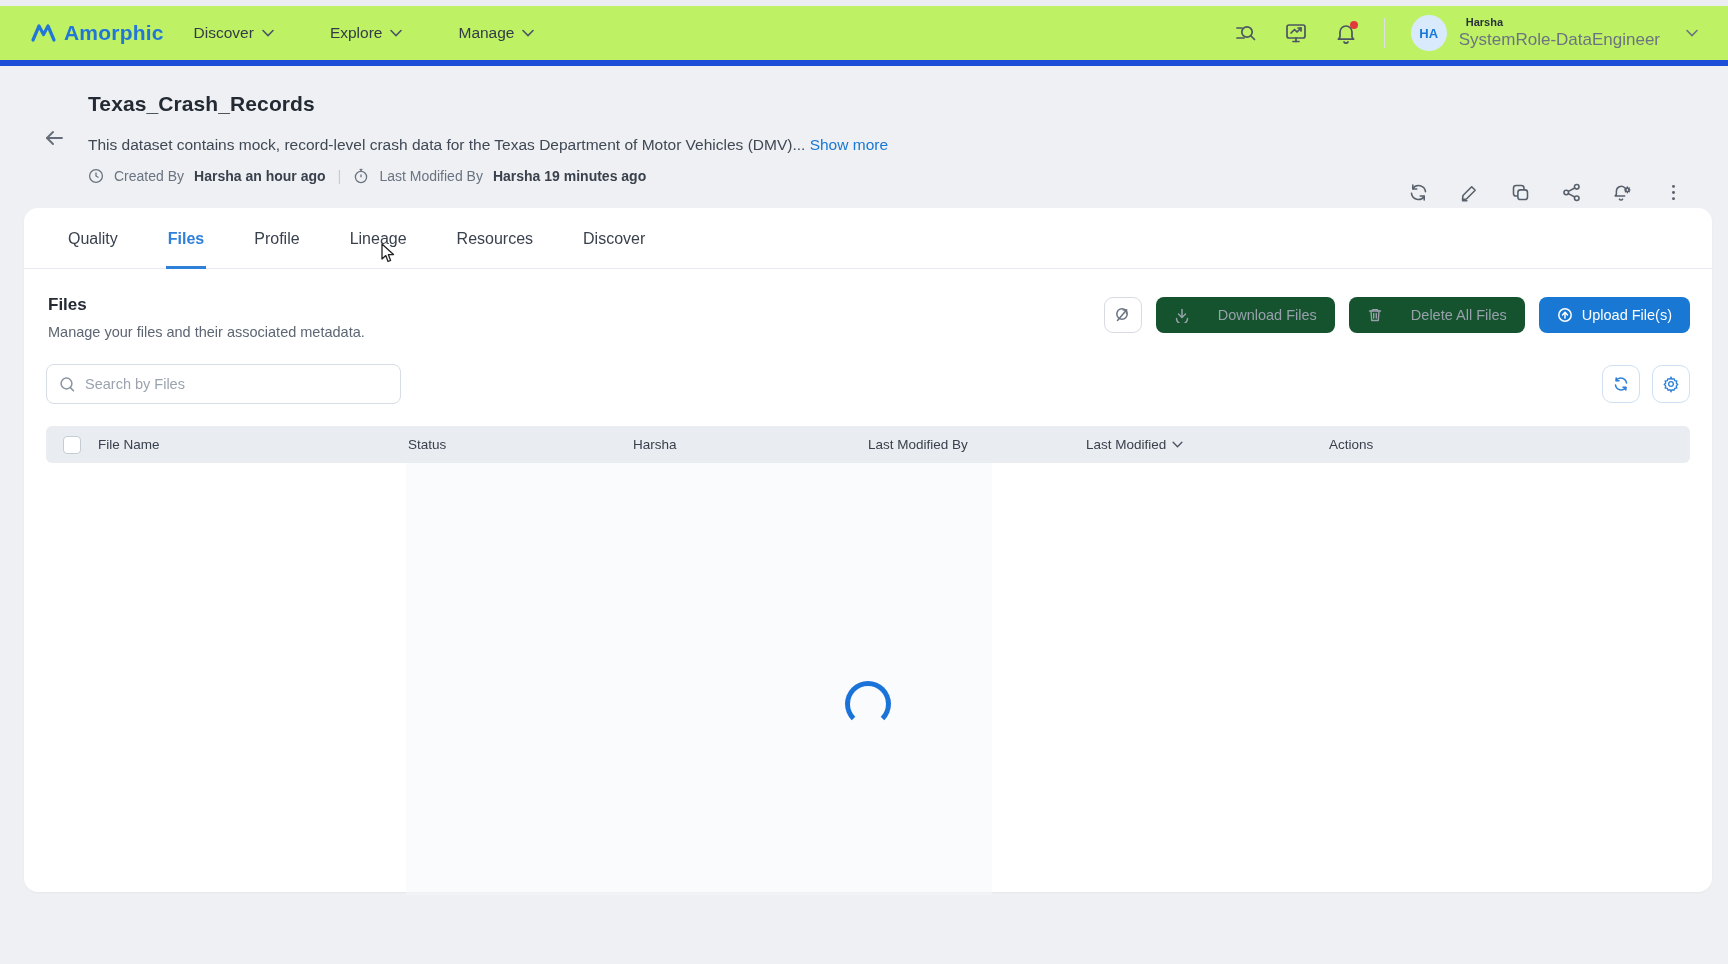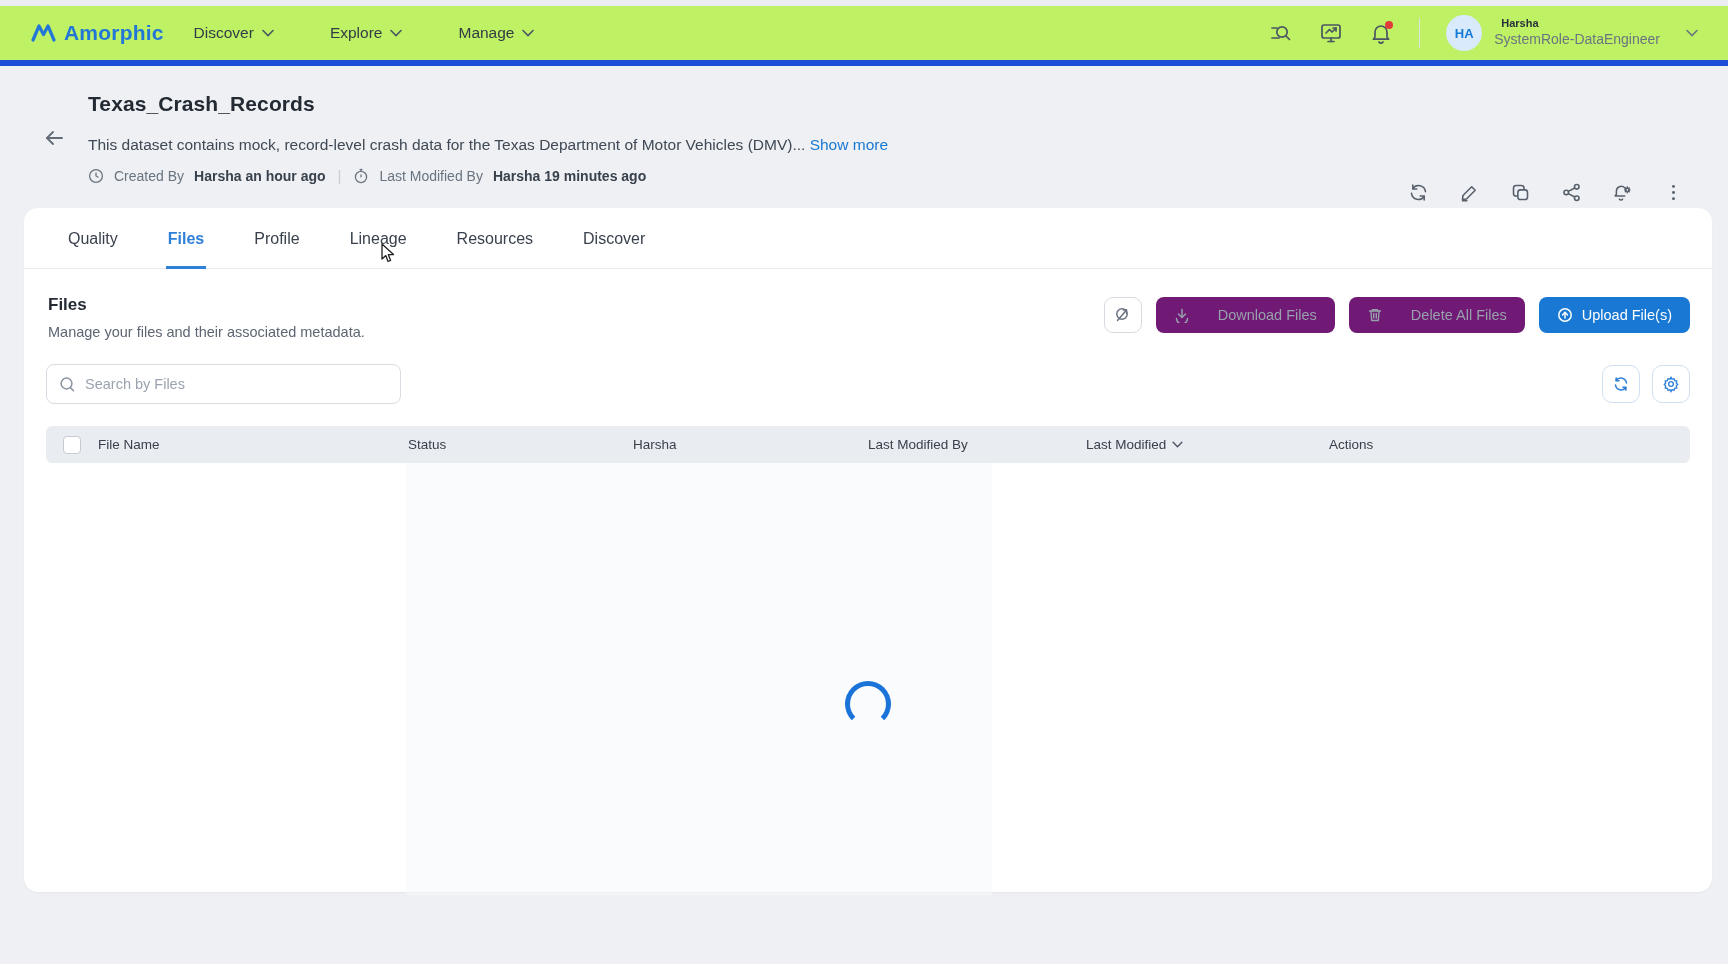"SystemRole-DataEngineer" .user-role { font-size: 14px -> 17px }
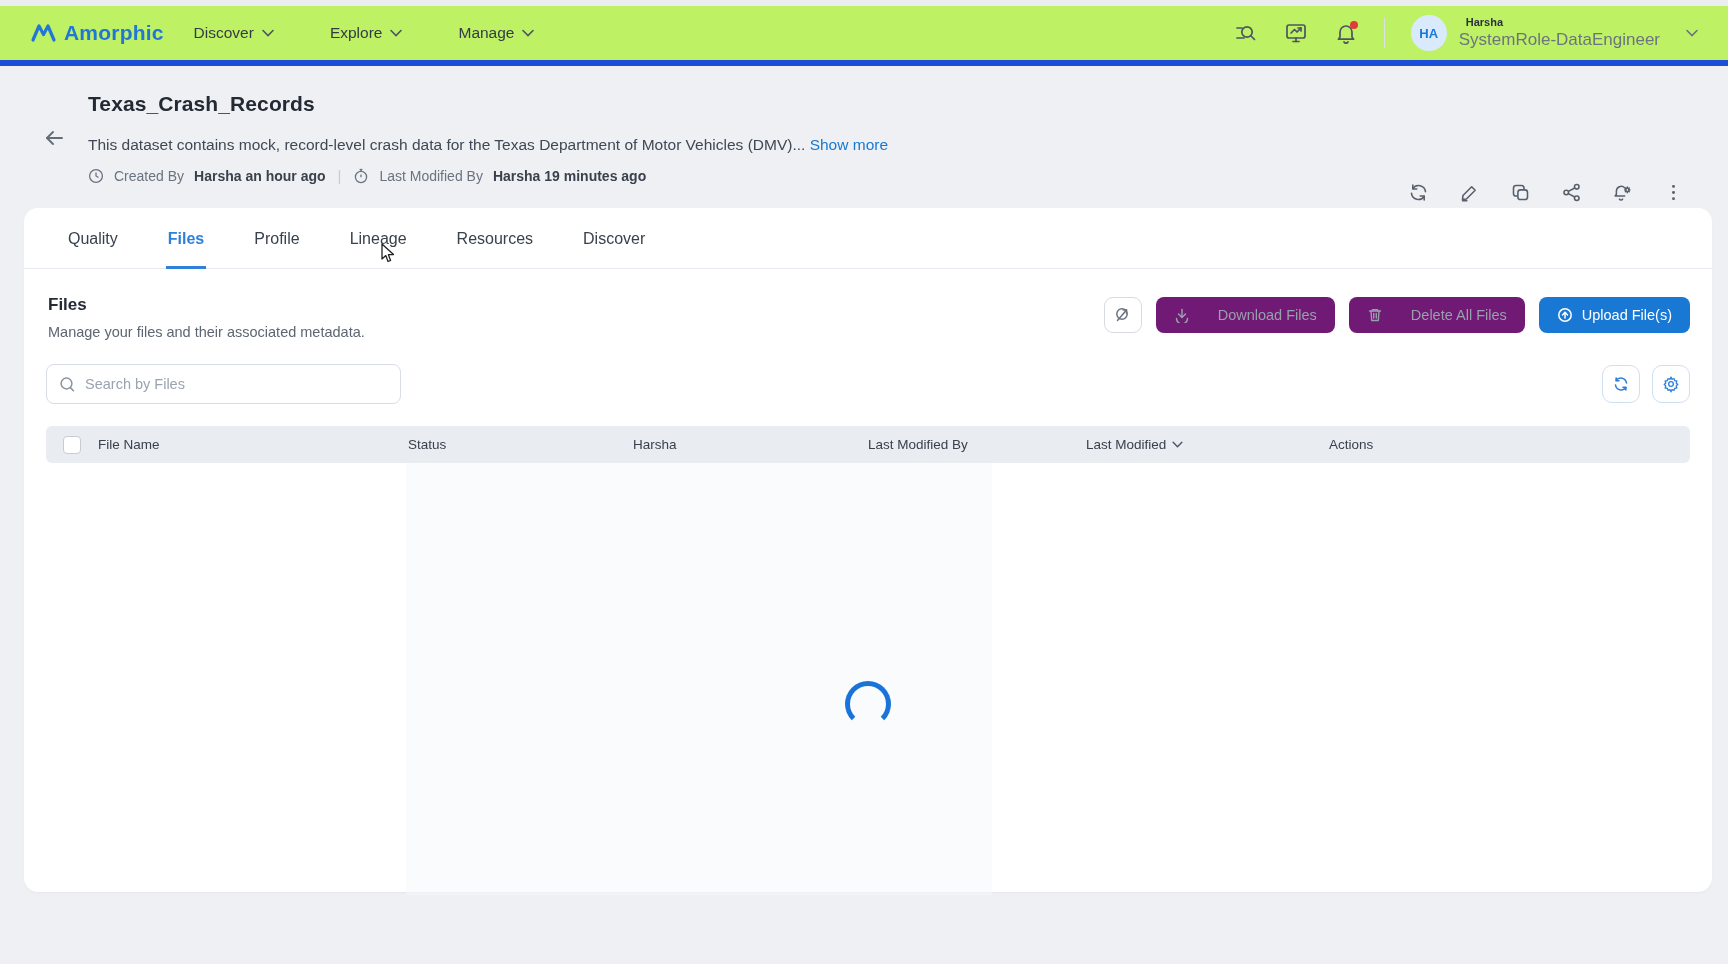"Download Files" .btn-disabled { background: #701a75 -> #14532d }
